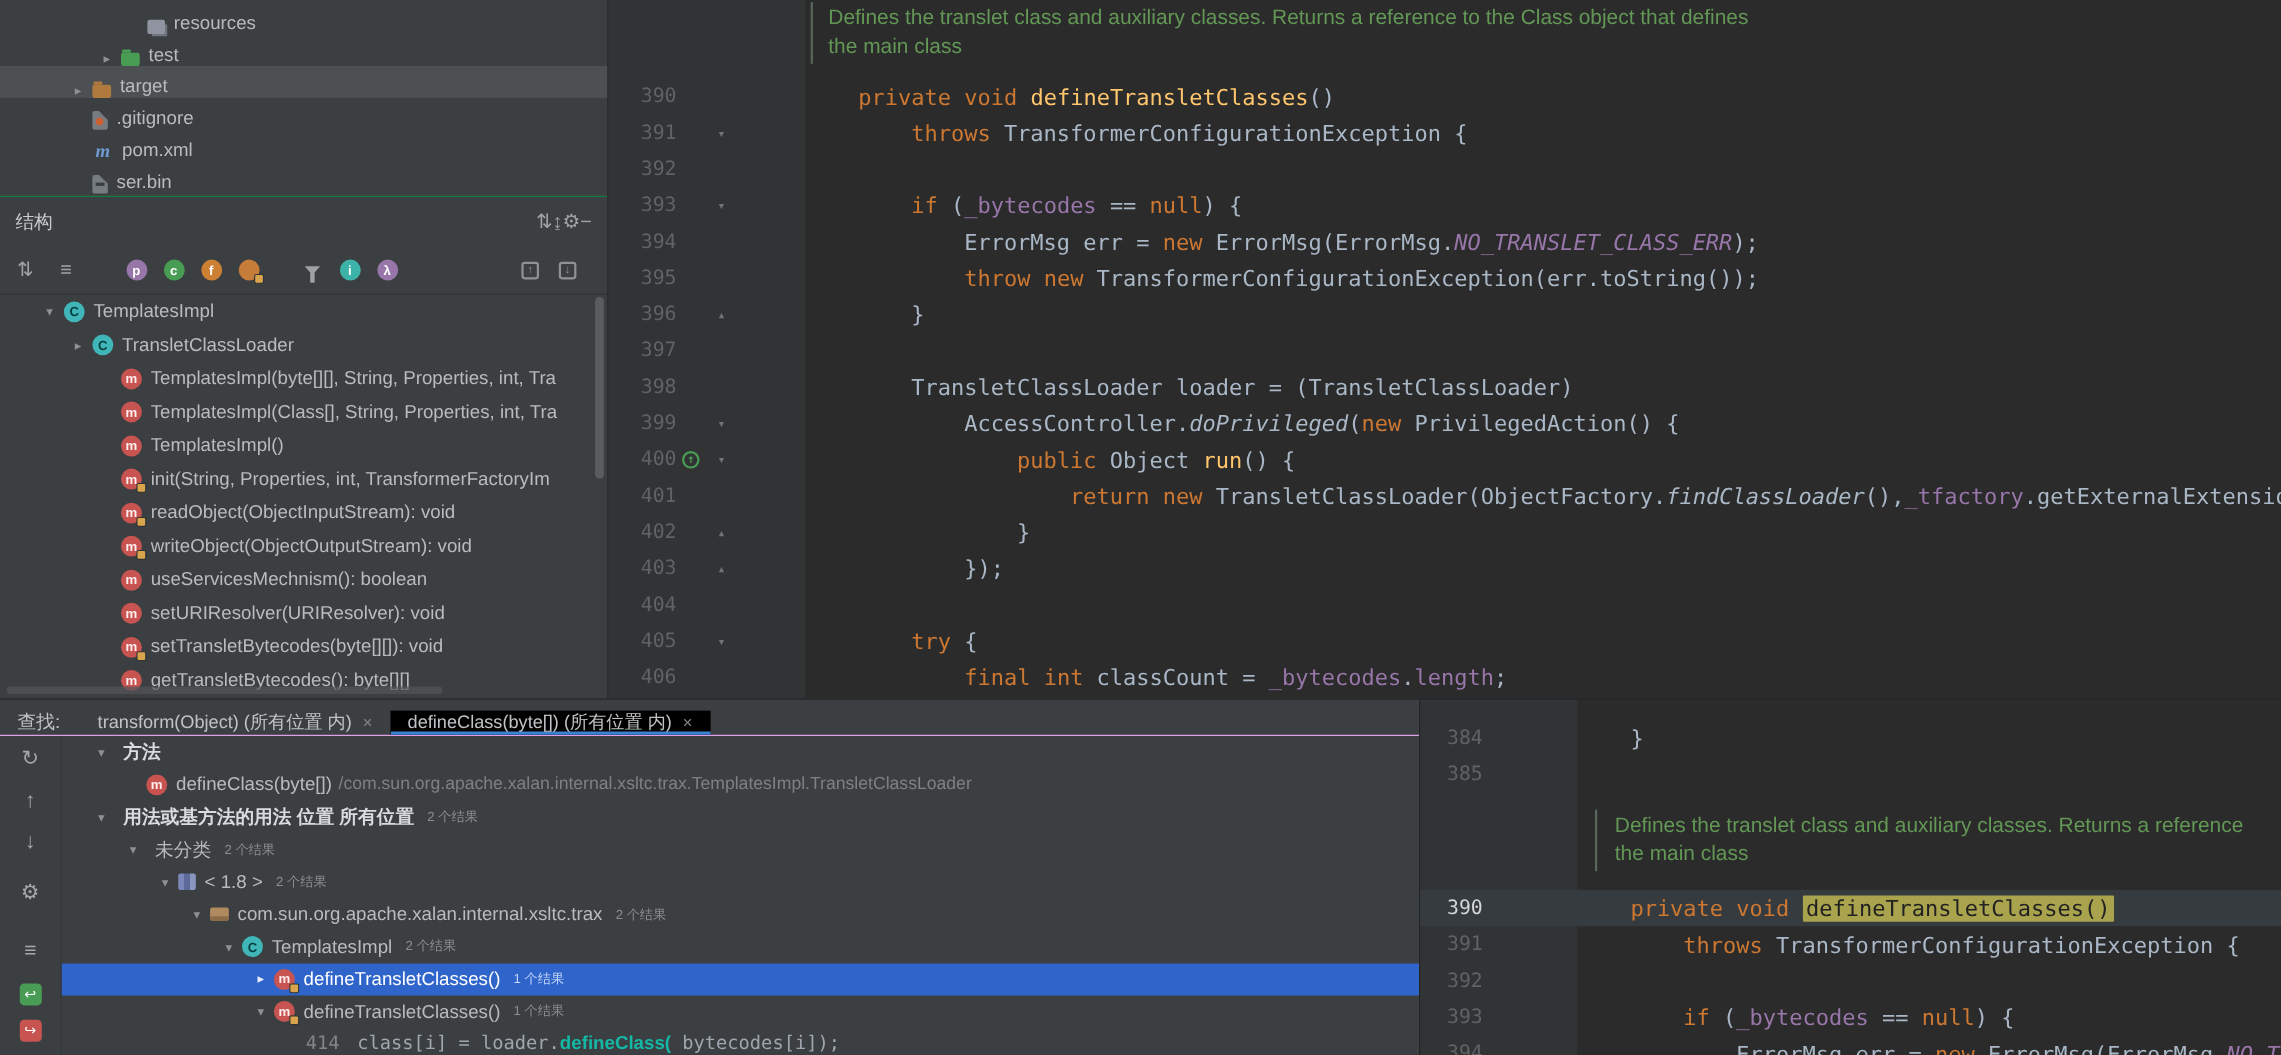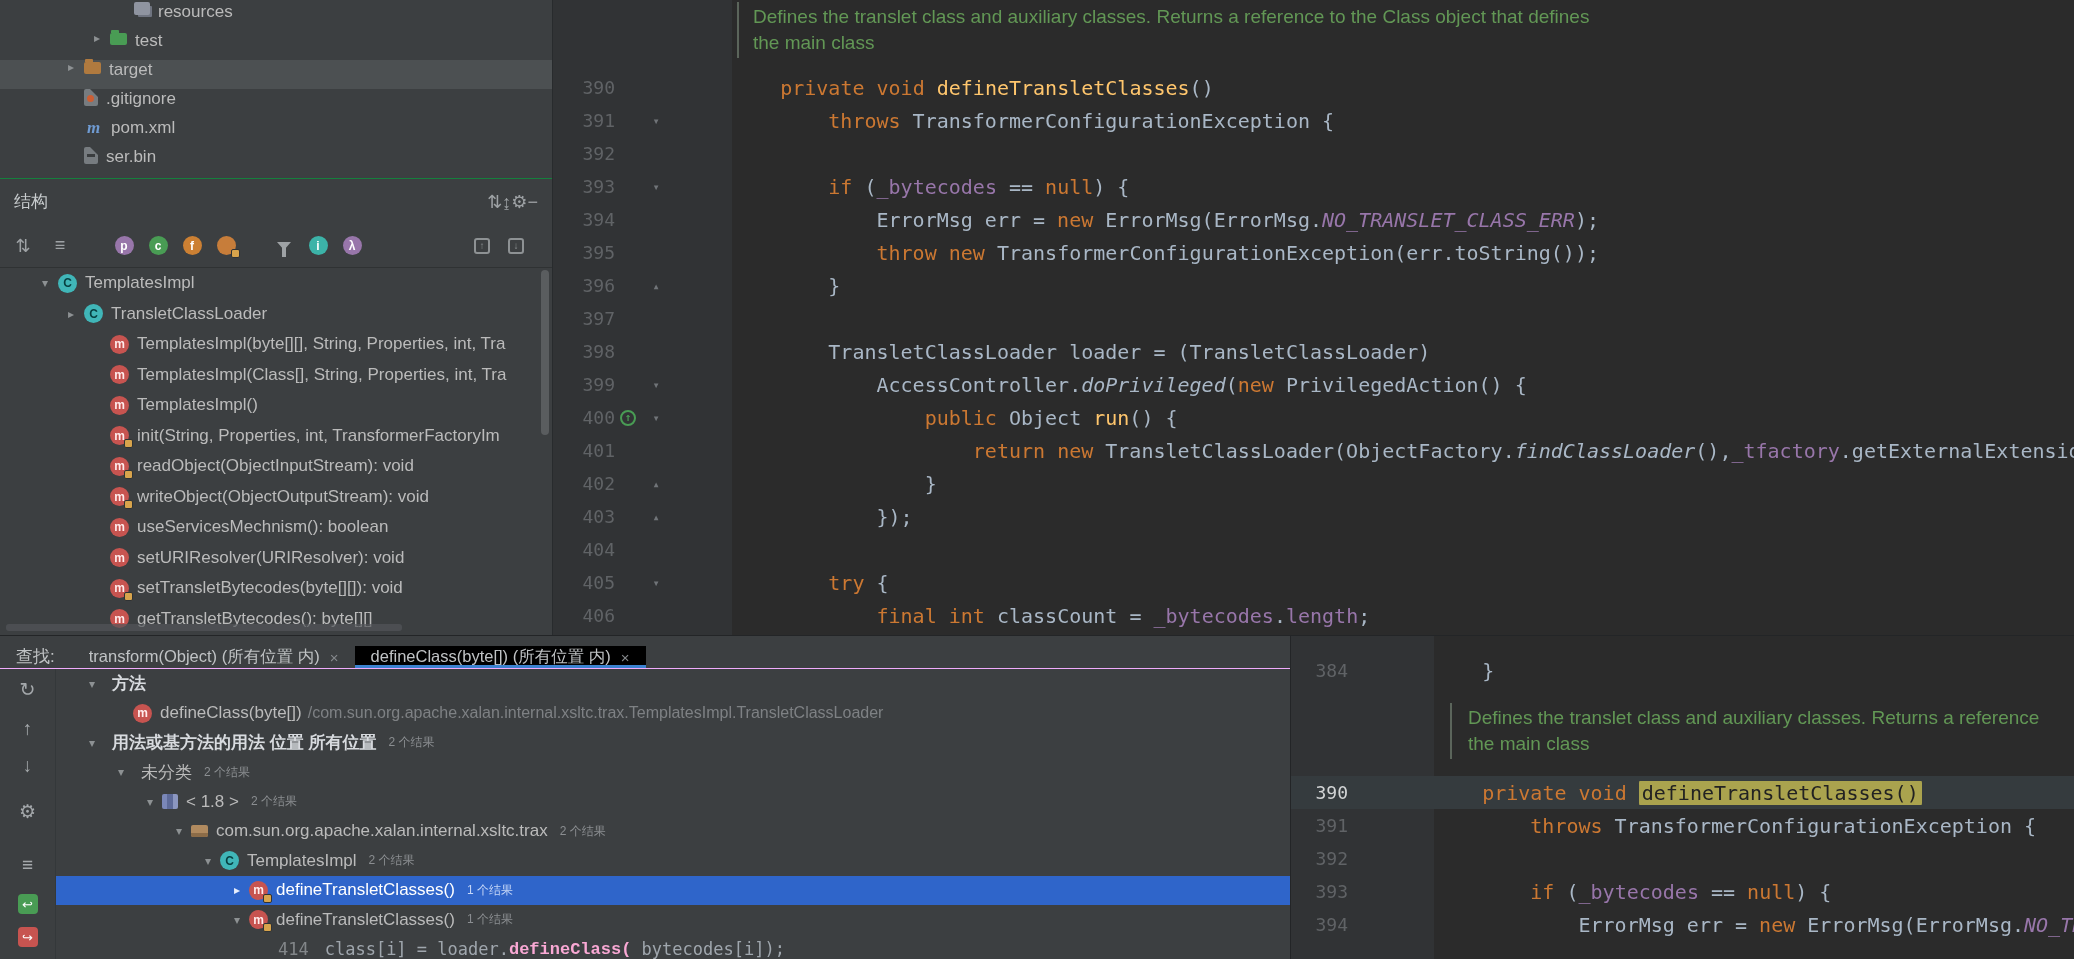"resources" .trow { align-items: flex-start -> flex-end }
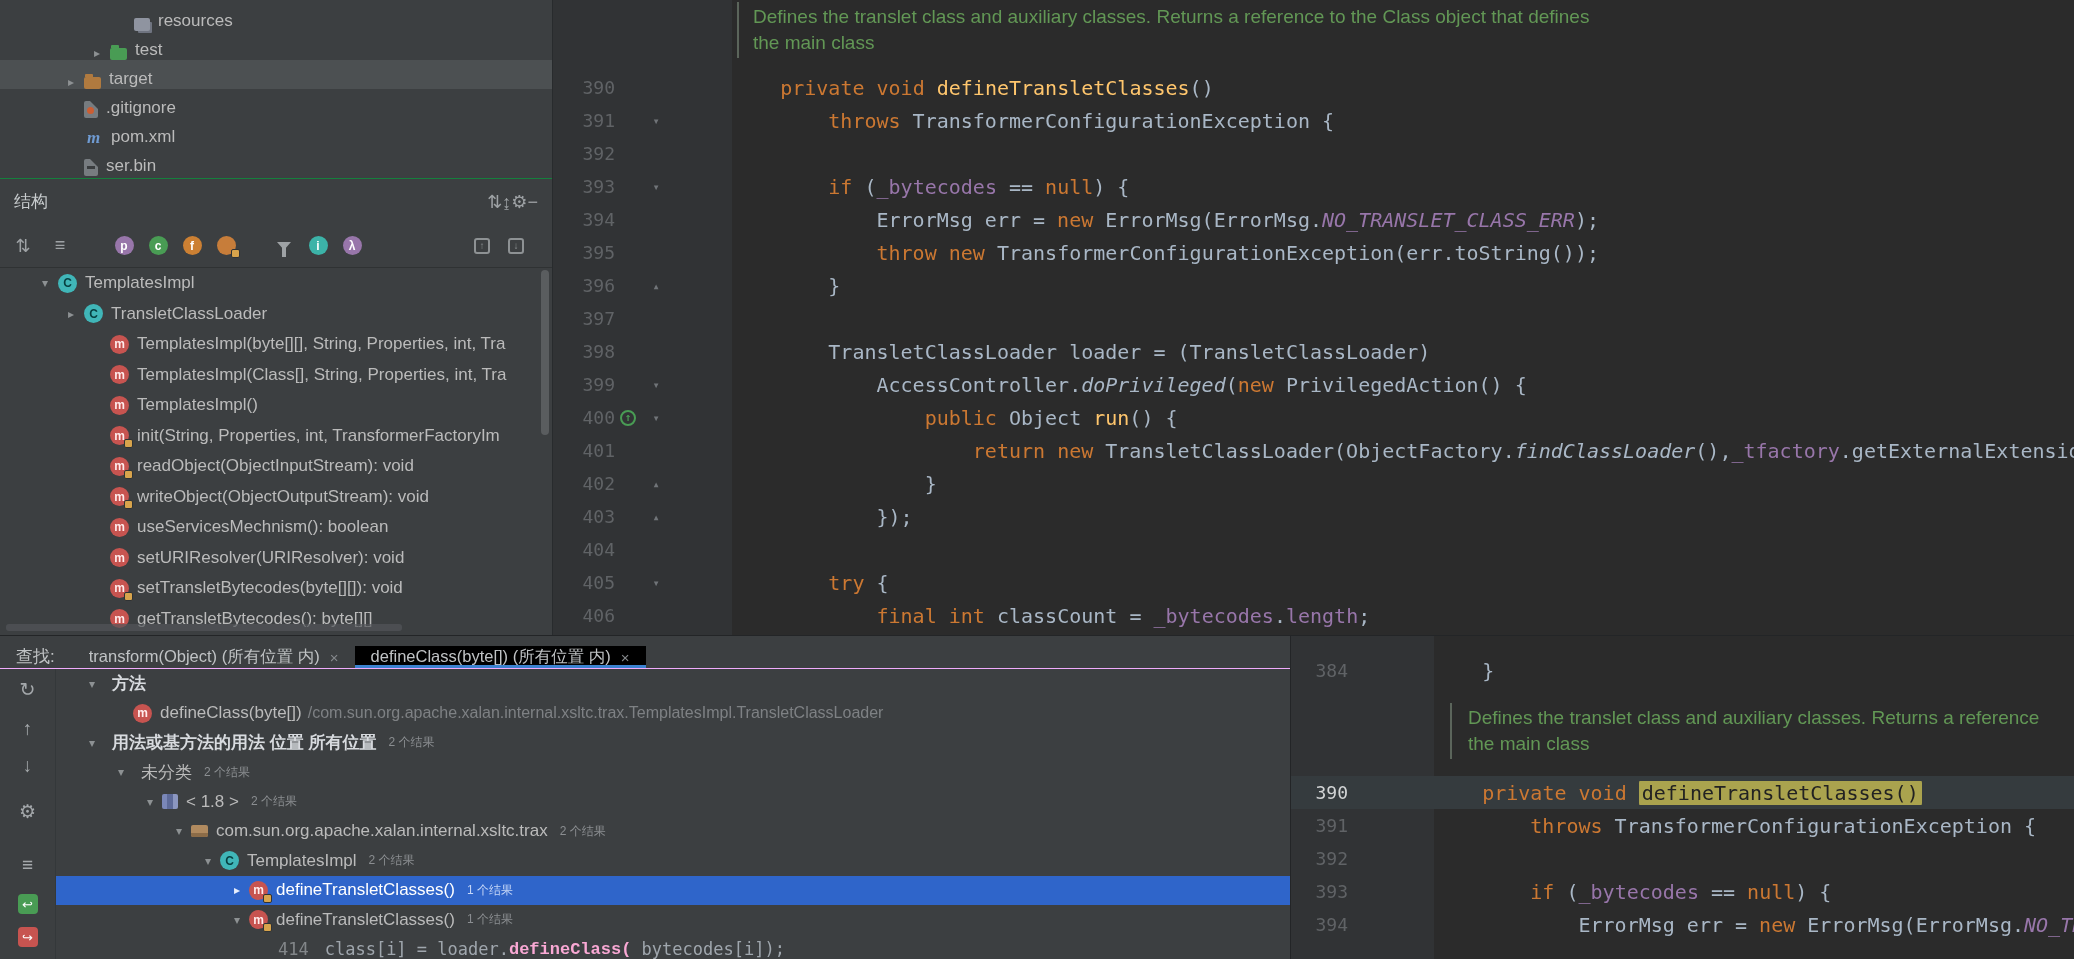"385" div.cline { html: none -> <div><span>385</span><span></span></div> }
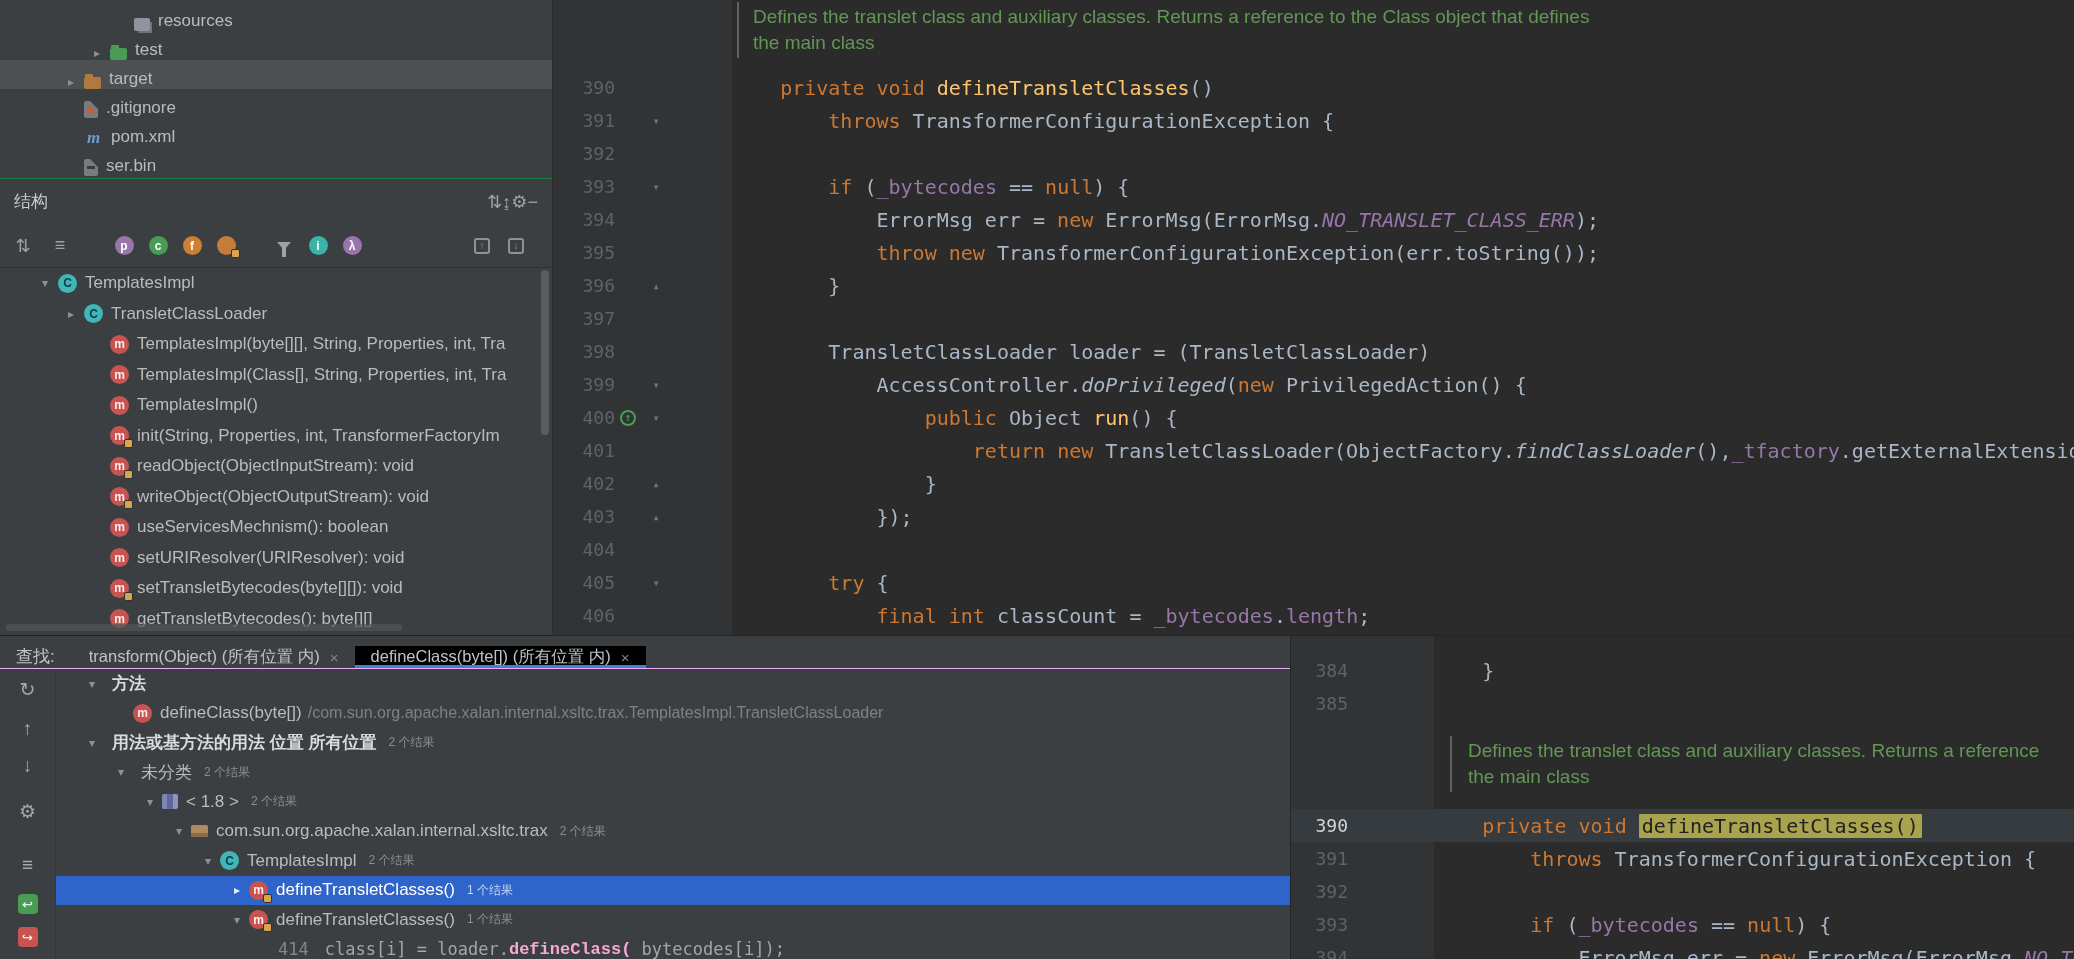"defineClass(" .pvb { color: #f9a8d4 -> #14b8a6; font-family: Liberation Mono, monospace -> Liberation Sans, sans-serif }
